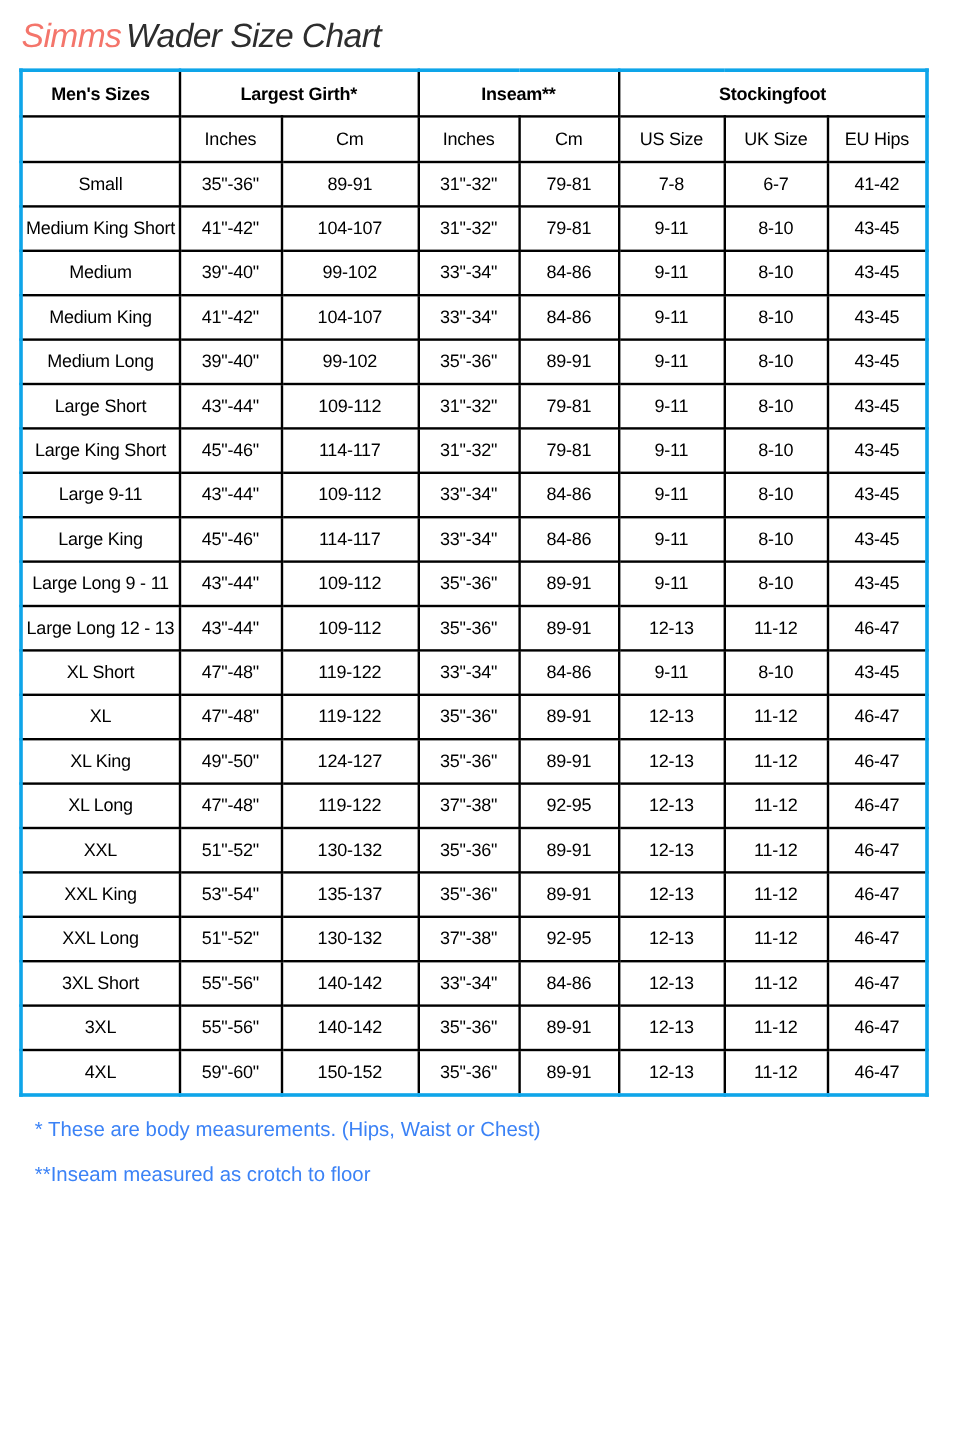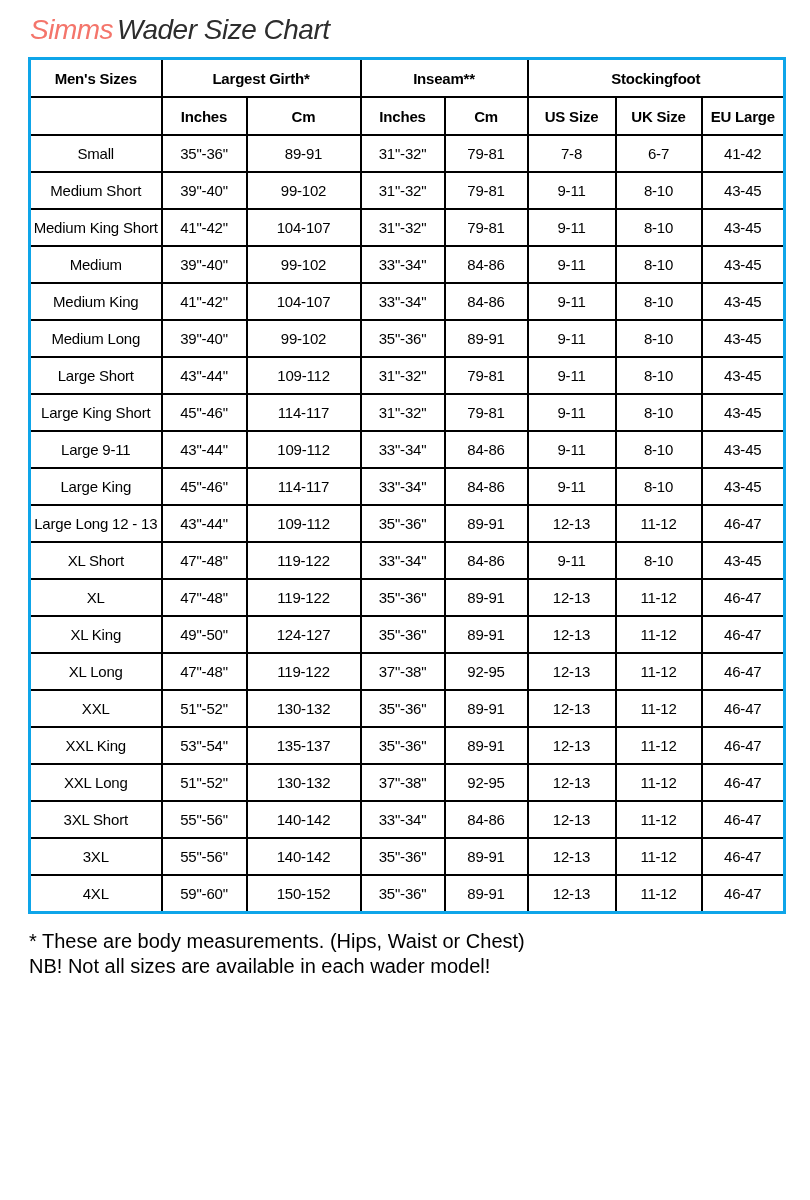"Simms Wader Size Chart" .page { padding: 14px 28px 0 28px -> 14px 28px 0 16px }
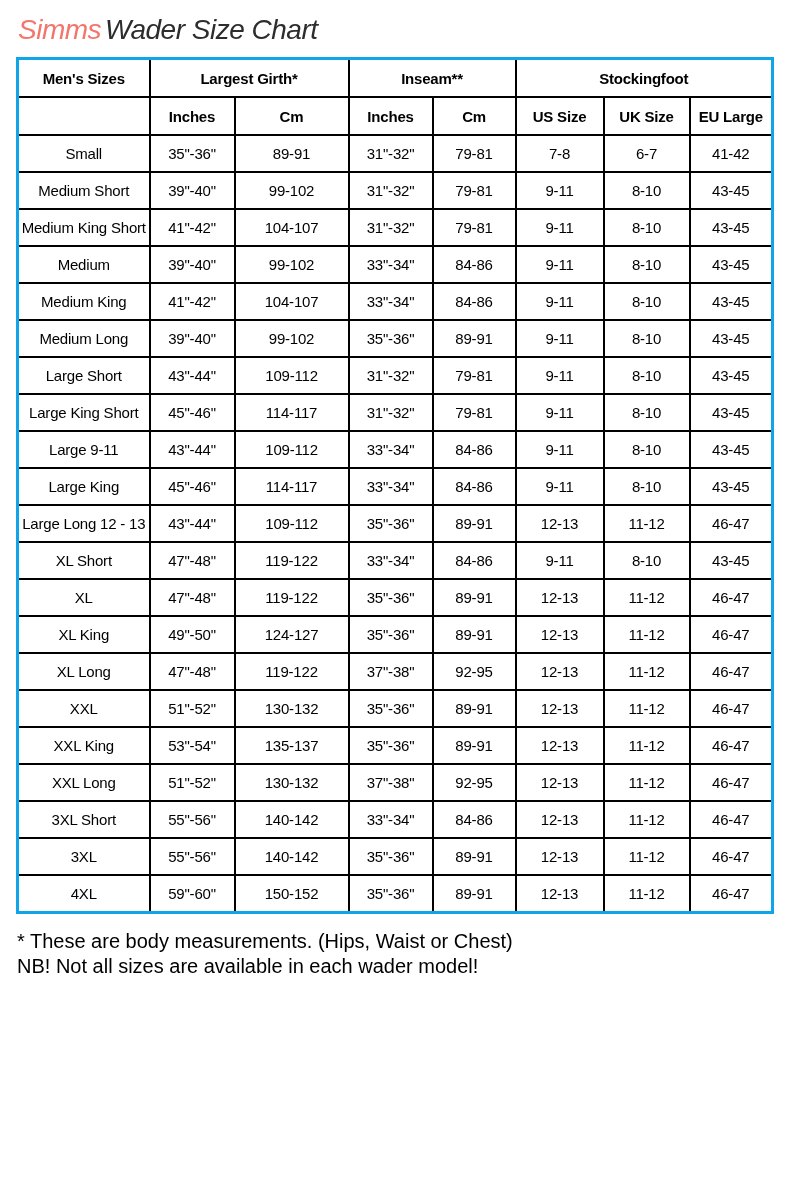"Inches" table.size-table thead th.sub { font-weight: bold -> normal }
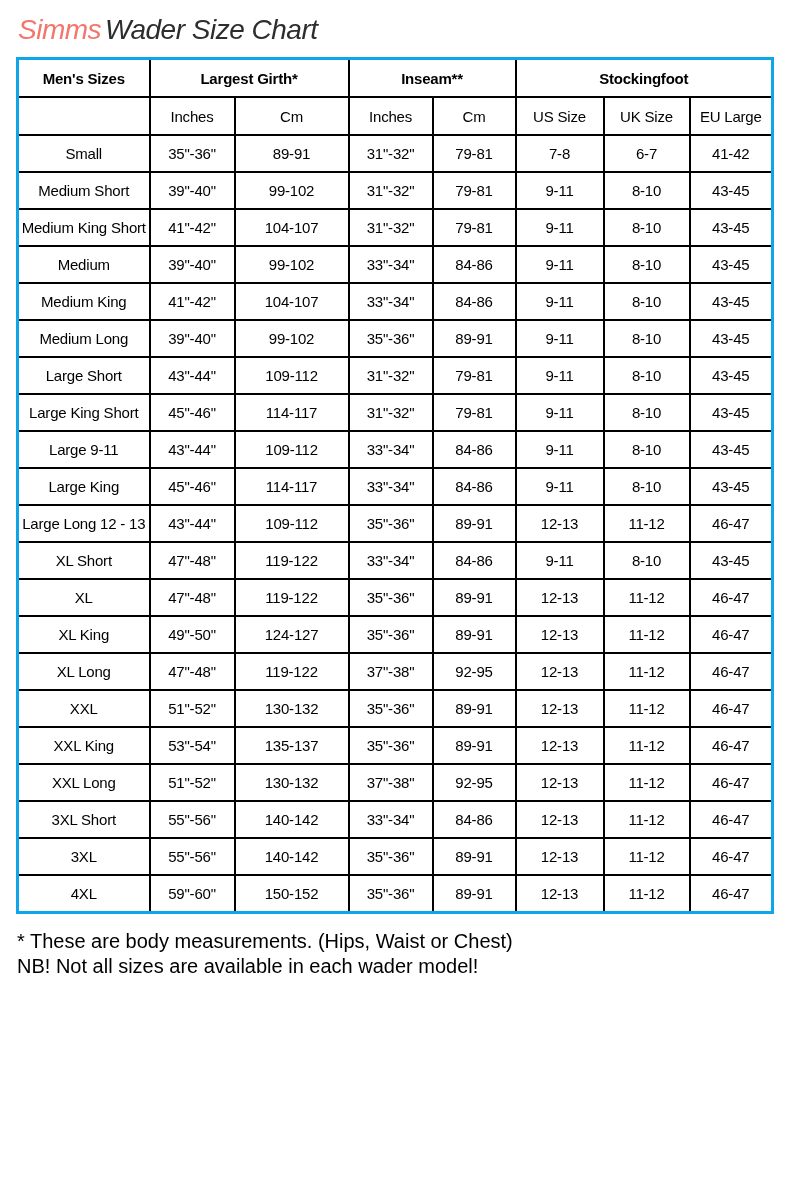"EU Large" th.sub { text: Large -> Hips }
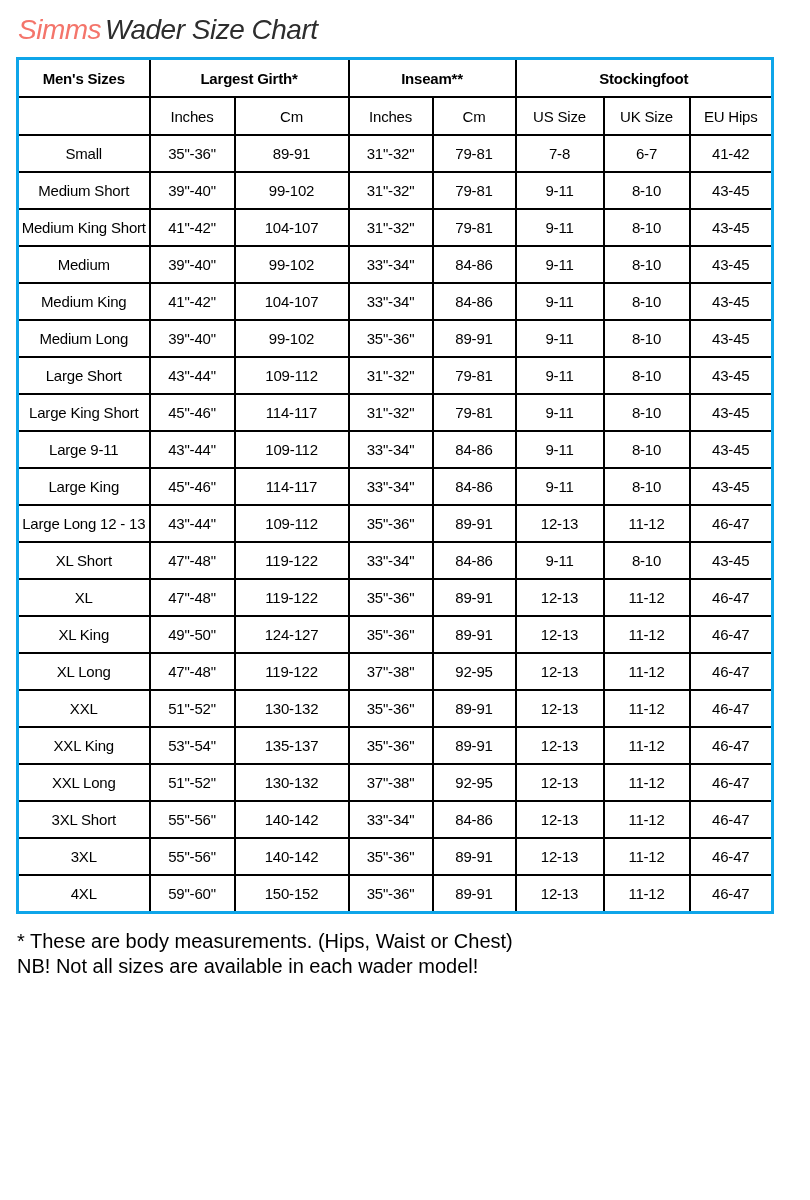"Medium Short" tr { html: <tr> <td>Medium Short</td> <td>39"-40"</td> <td>99-102</td> <td>31"-32"</td> <td>79-81</td> <td>9-11</td> <td>8-10</td> <td>43-45</td> </tr> -> none }
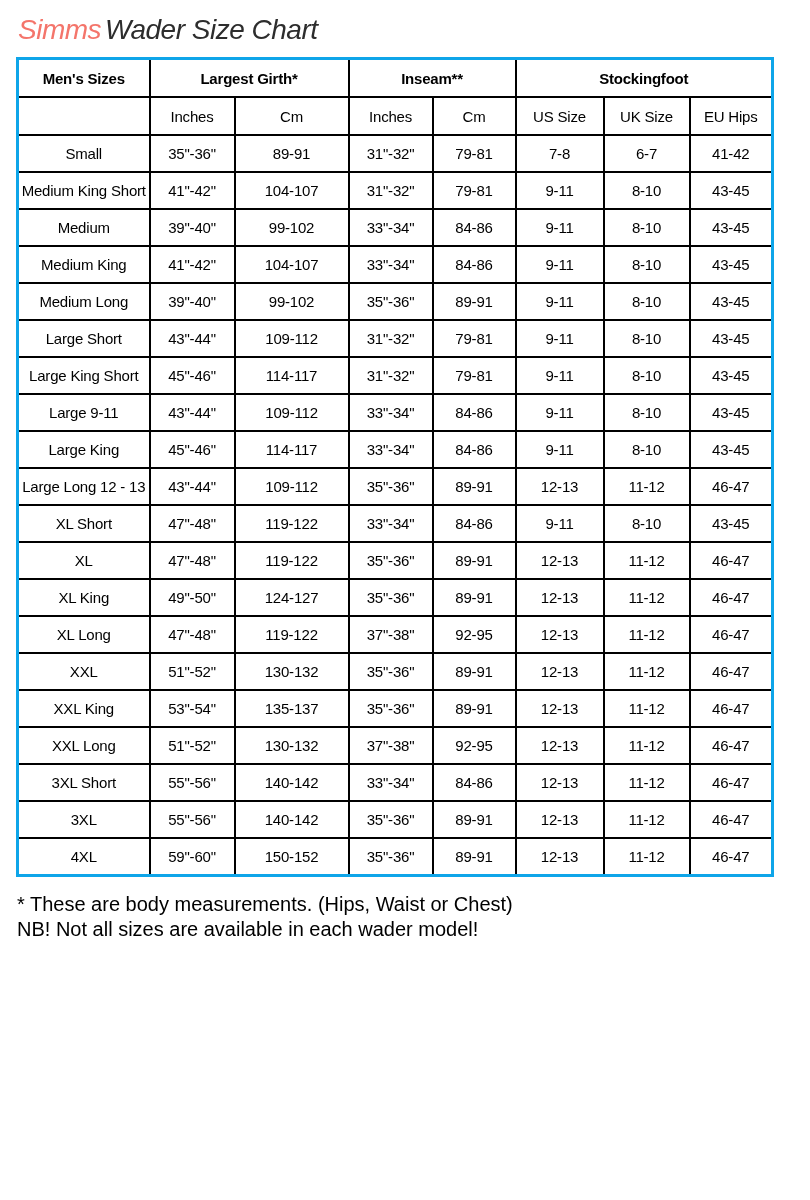"Large Long 9 - 11" tr { html: none -> <tr> <td>Large Long 9 - 11</td> <td>43"-44"</td> <td>109-112</td> <td>35"-36"</td> <td>89-91</td> <td>9-11</td> <td>8-10</td> <td>43-45</td> </tr> }
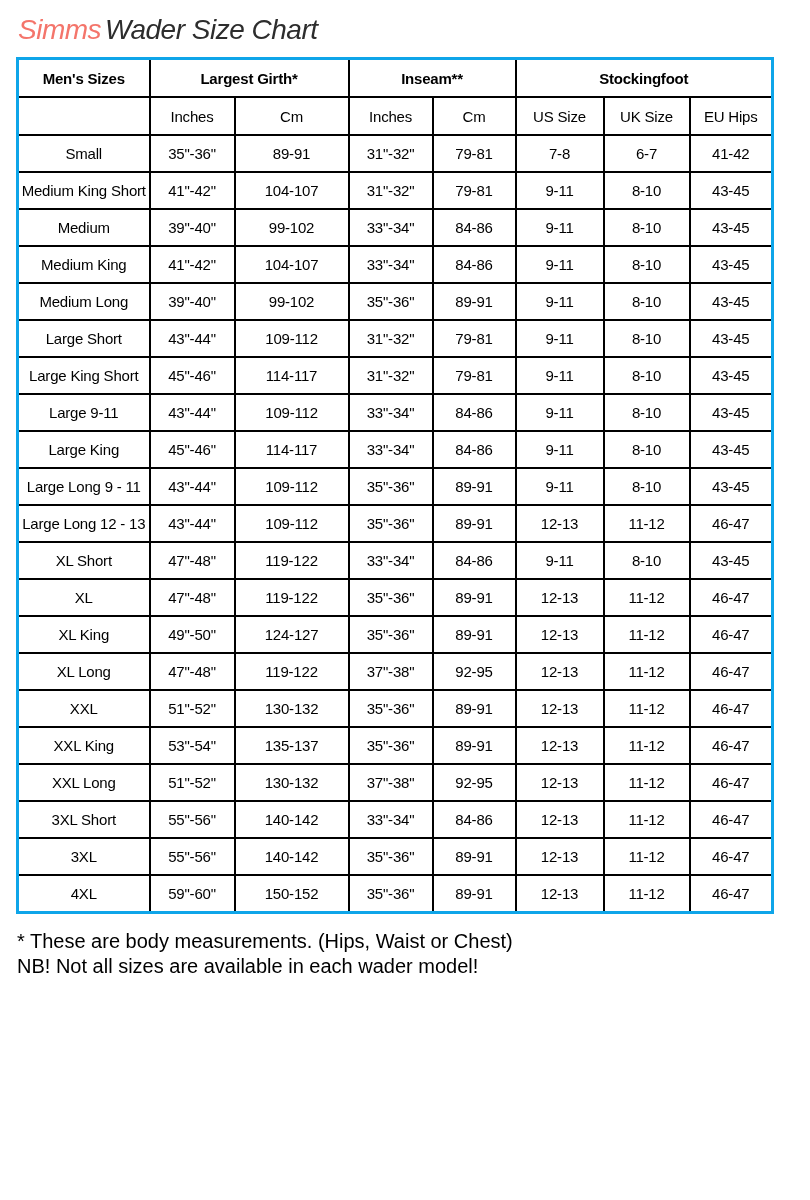"* These are body measurements." .notes p { color: #000000 -> #3b82f6; font-size: 20px -> 17px; margin: 0 -> 12px }
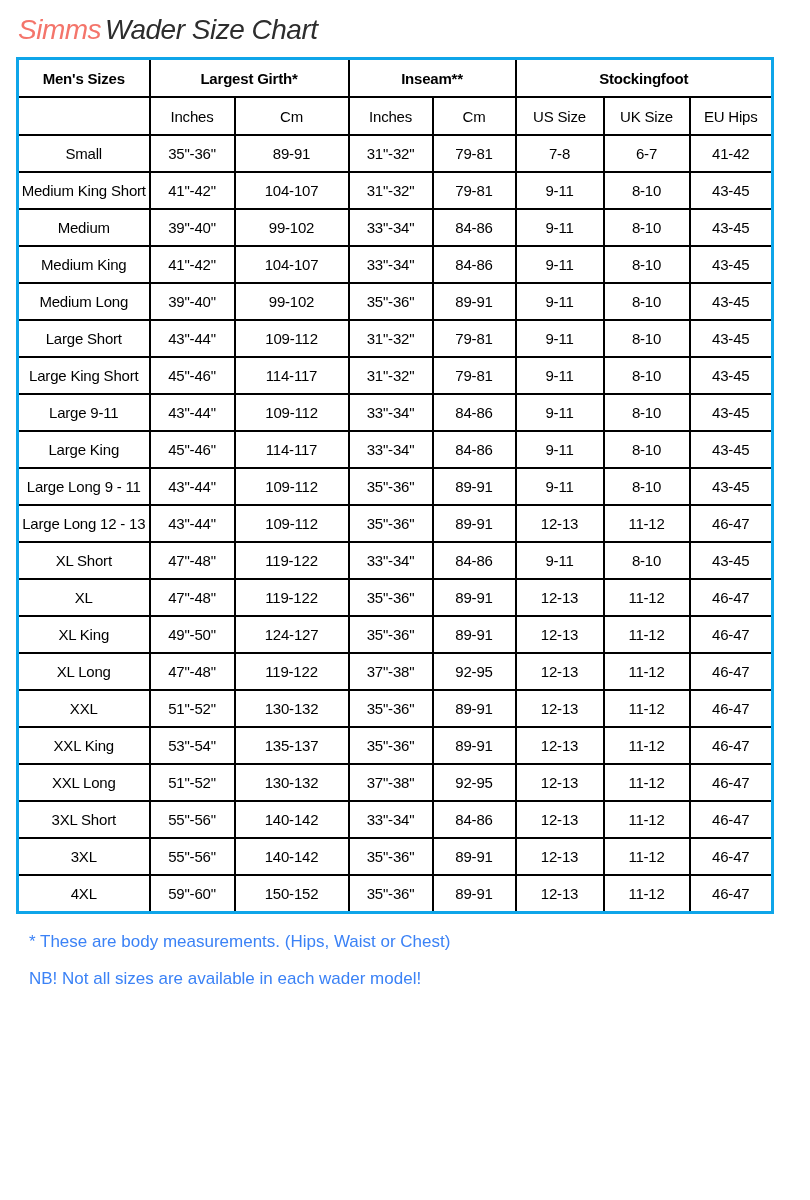"**Inseam measured as crotch to" p { html: none -> <p>**Inseam measured as crotch to floor</p> }
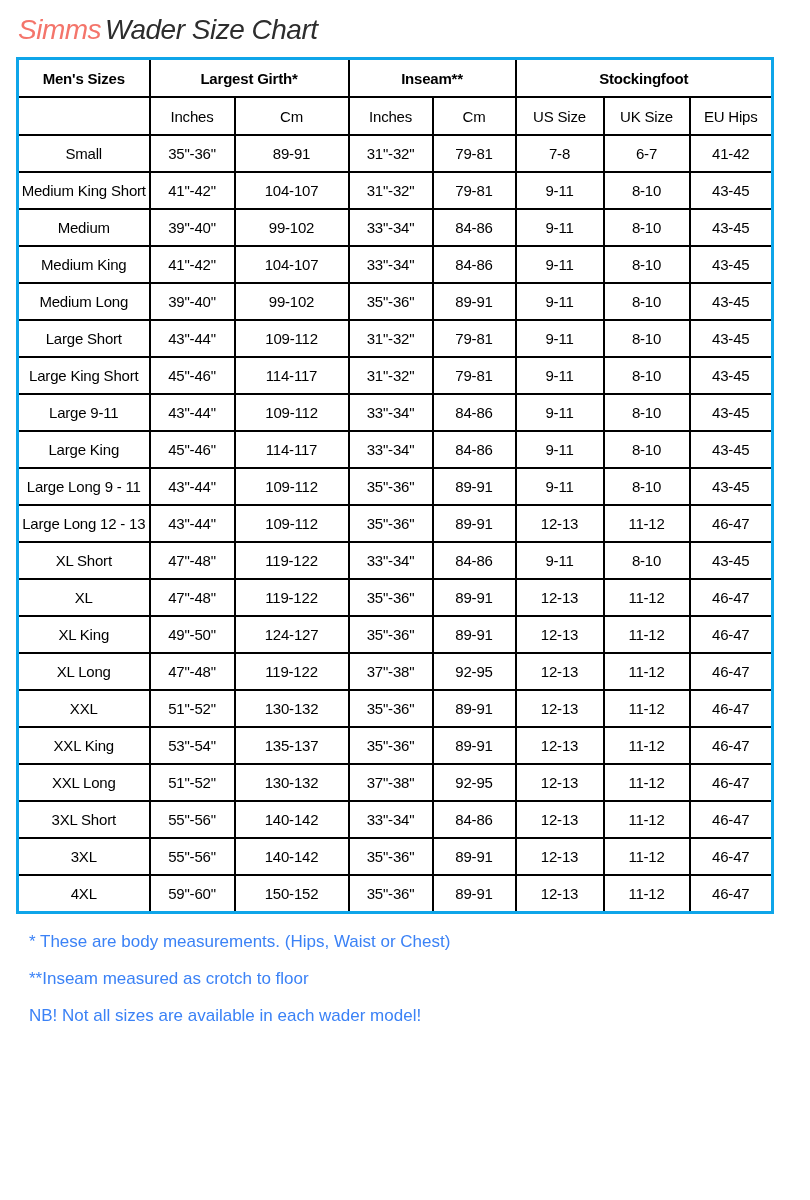"NB! Not all sizes are" p { html: <p>NB! Not all sizes are available in each wader model!</p> -> none }
